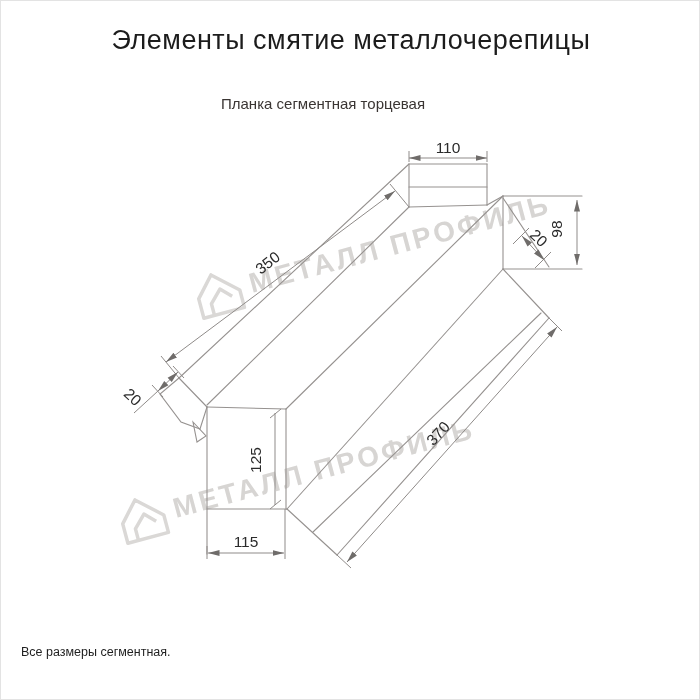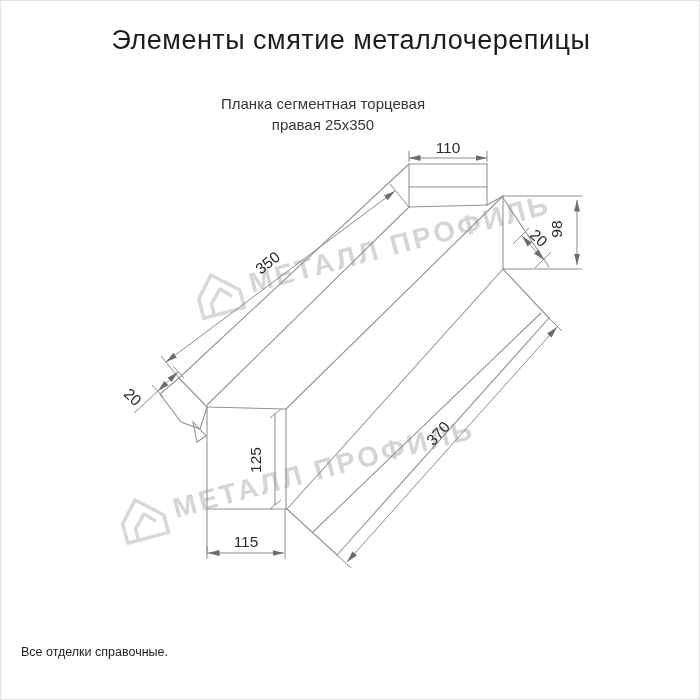"правая 25х350" div { html: <div>правая 25х350</div> -> none }
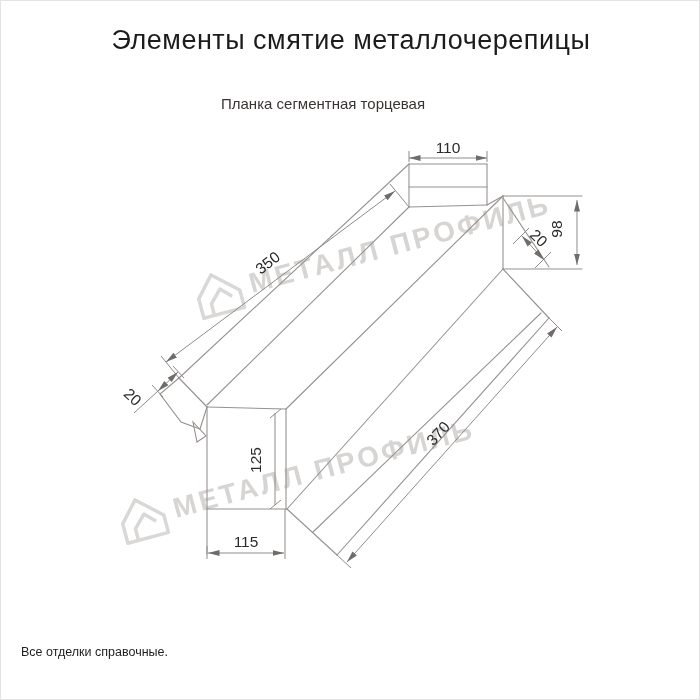"Все отделки справочные." div { text: отделки справочные -> размеры сегментная }
